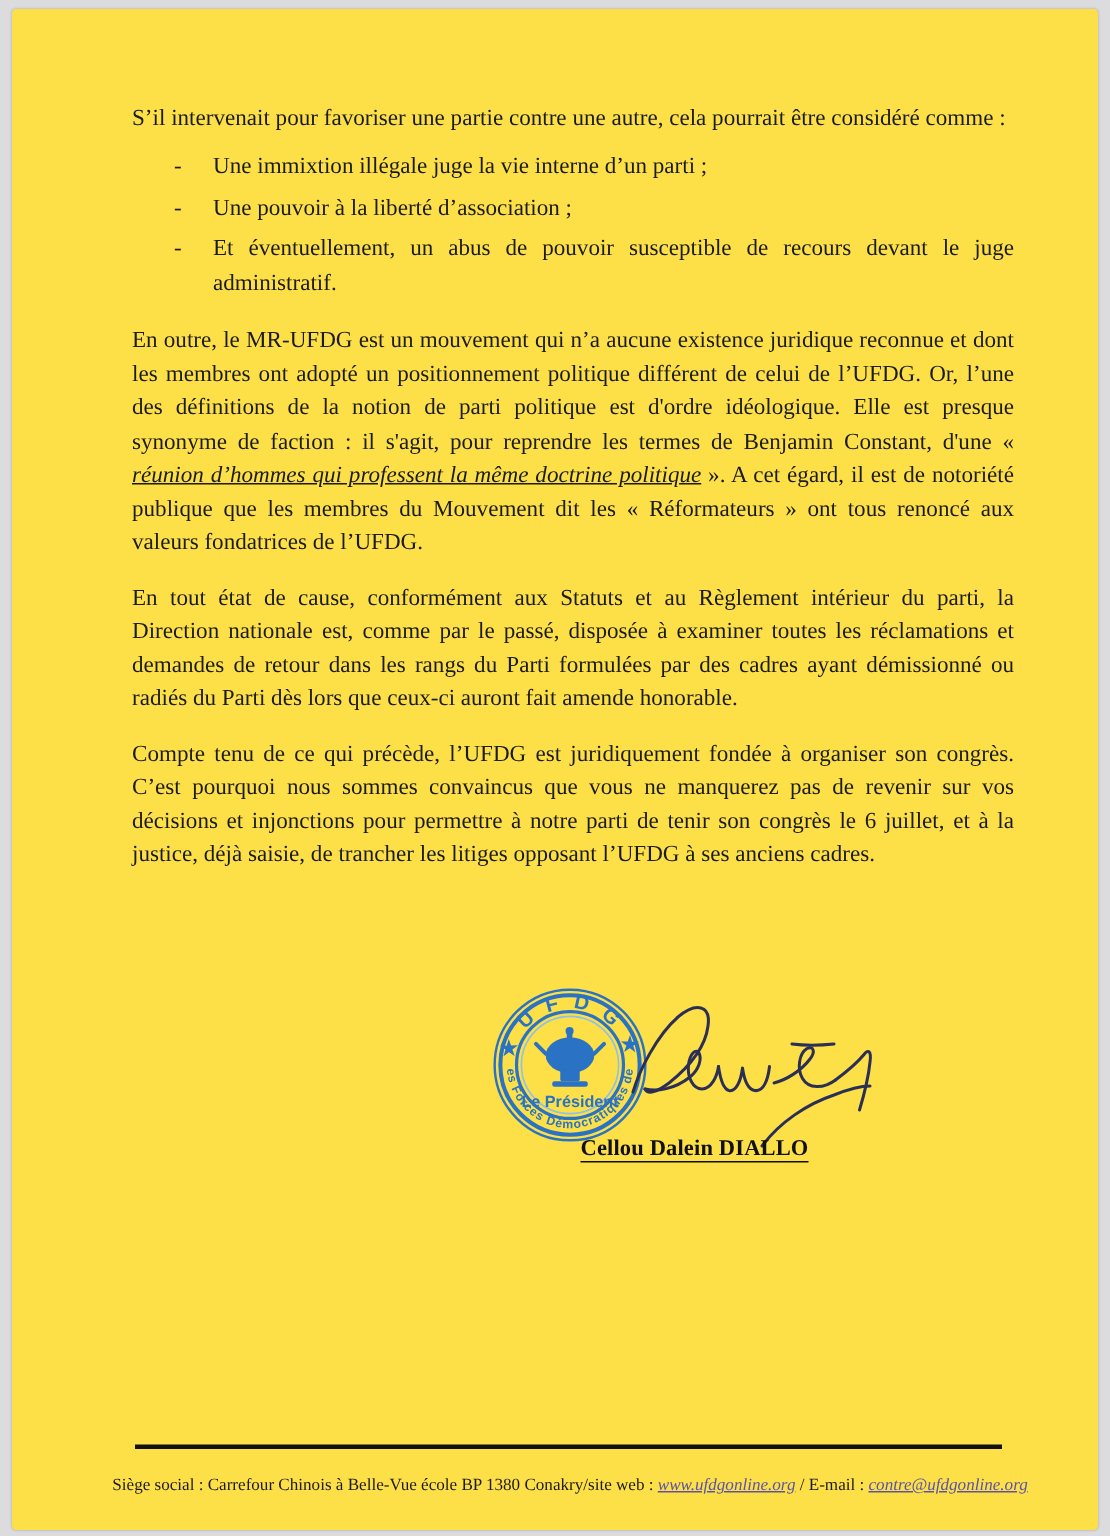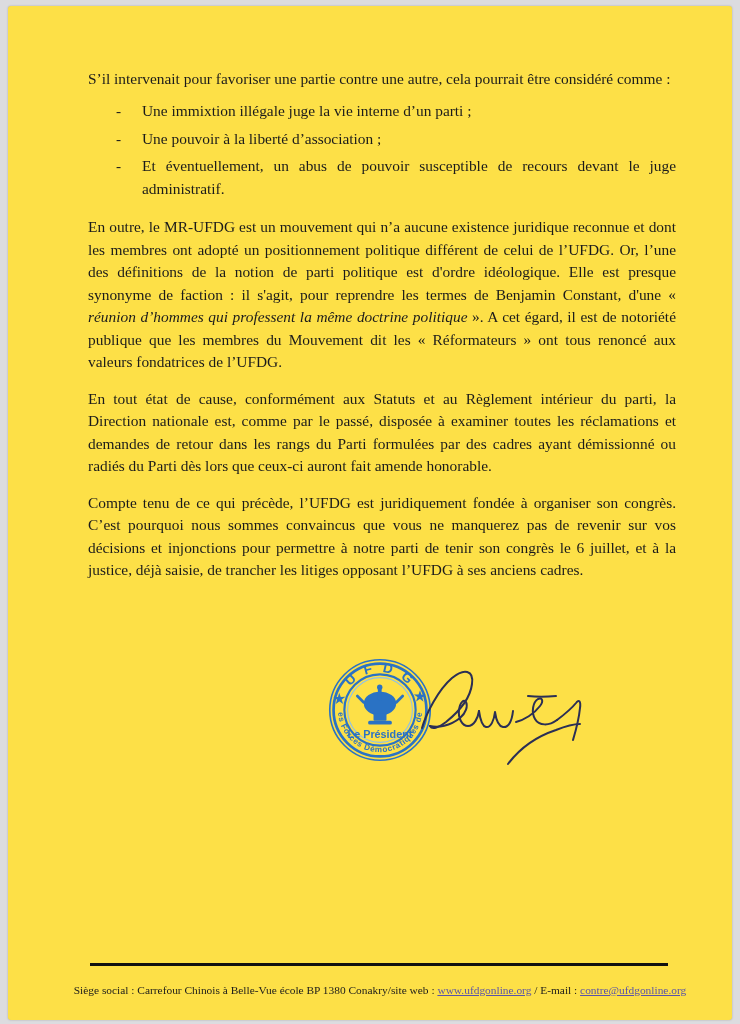"réunion d’hommes qui professent la" .italic-quote { text-decoration: none -> underline }
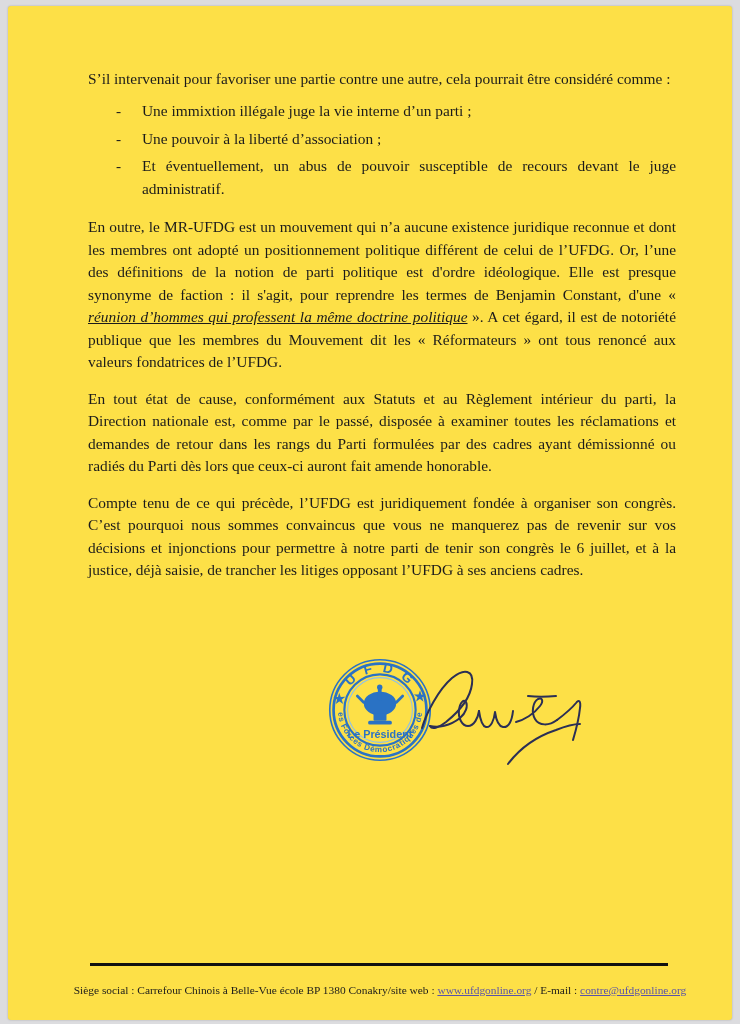"Cellou Dalein DIALLO" div.sig-name { html: none -> <div> <span>Cellou Dalein DIALLO</span> </div> }
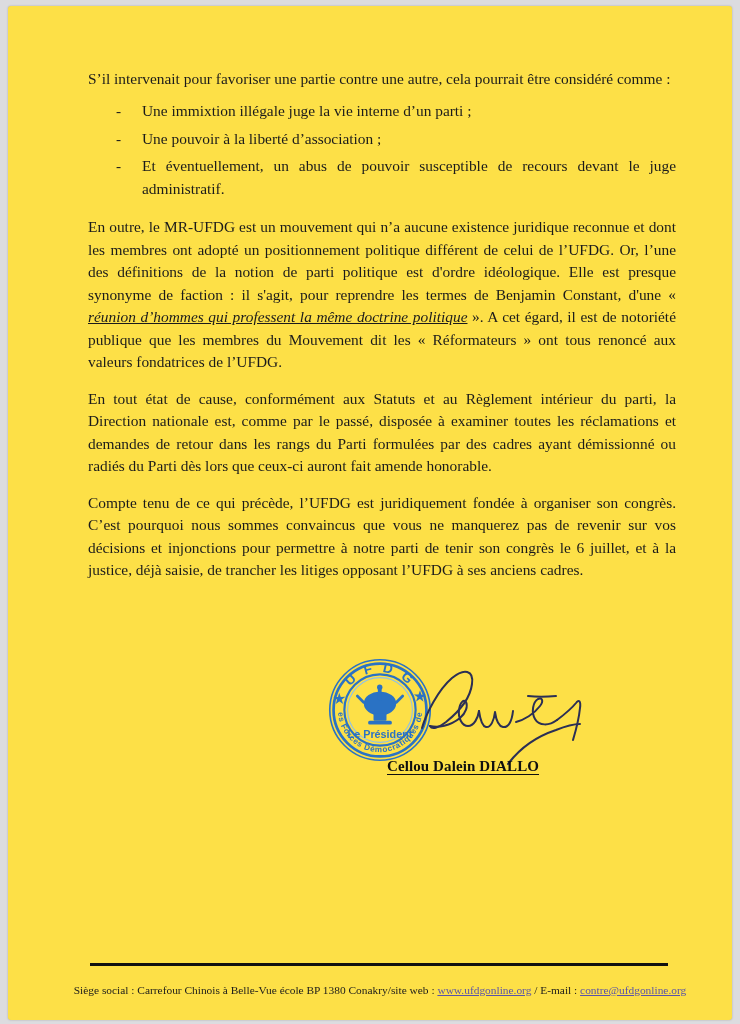"www.ufdgonline.org" .footer-text a, .footer-text .link { font-style: none -> italic }
